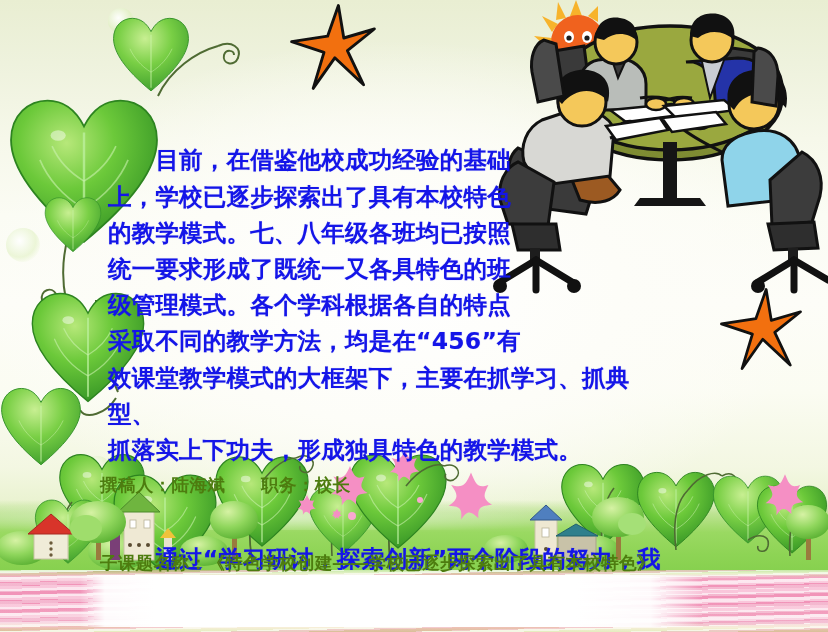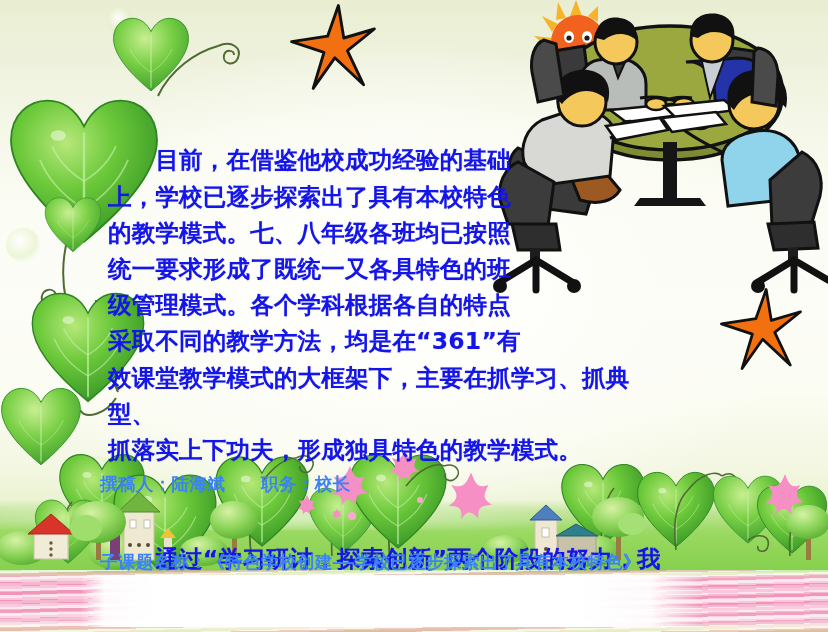"目前，在借鉴他校成功经验的基础" p.para { text: 361 -> 456 }
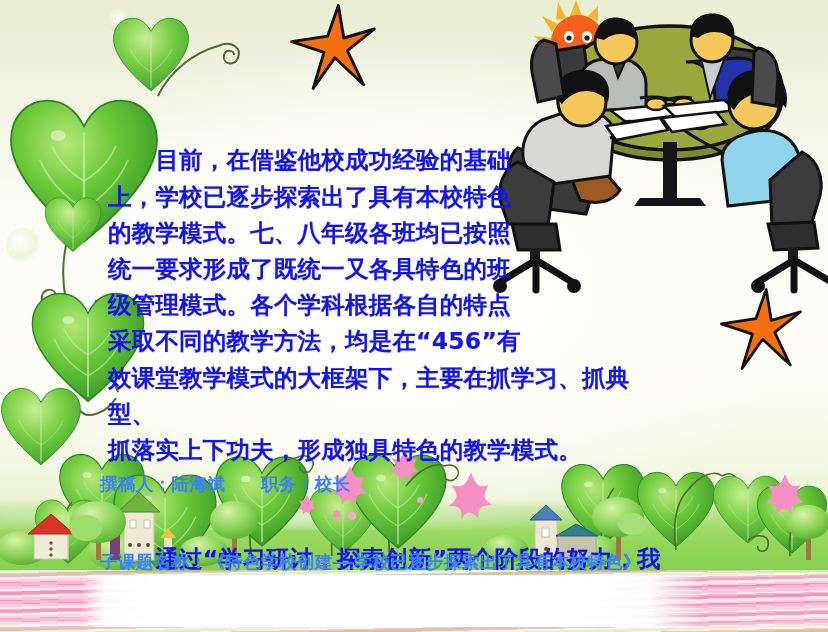"撰稿人：陆海斌 职务：校长" .footer-text { color: #3b82f6 -> #4d7c0f; font-family: Liberation Mono, monospace -> Liberation Sans, sans-serif }
